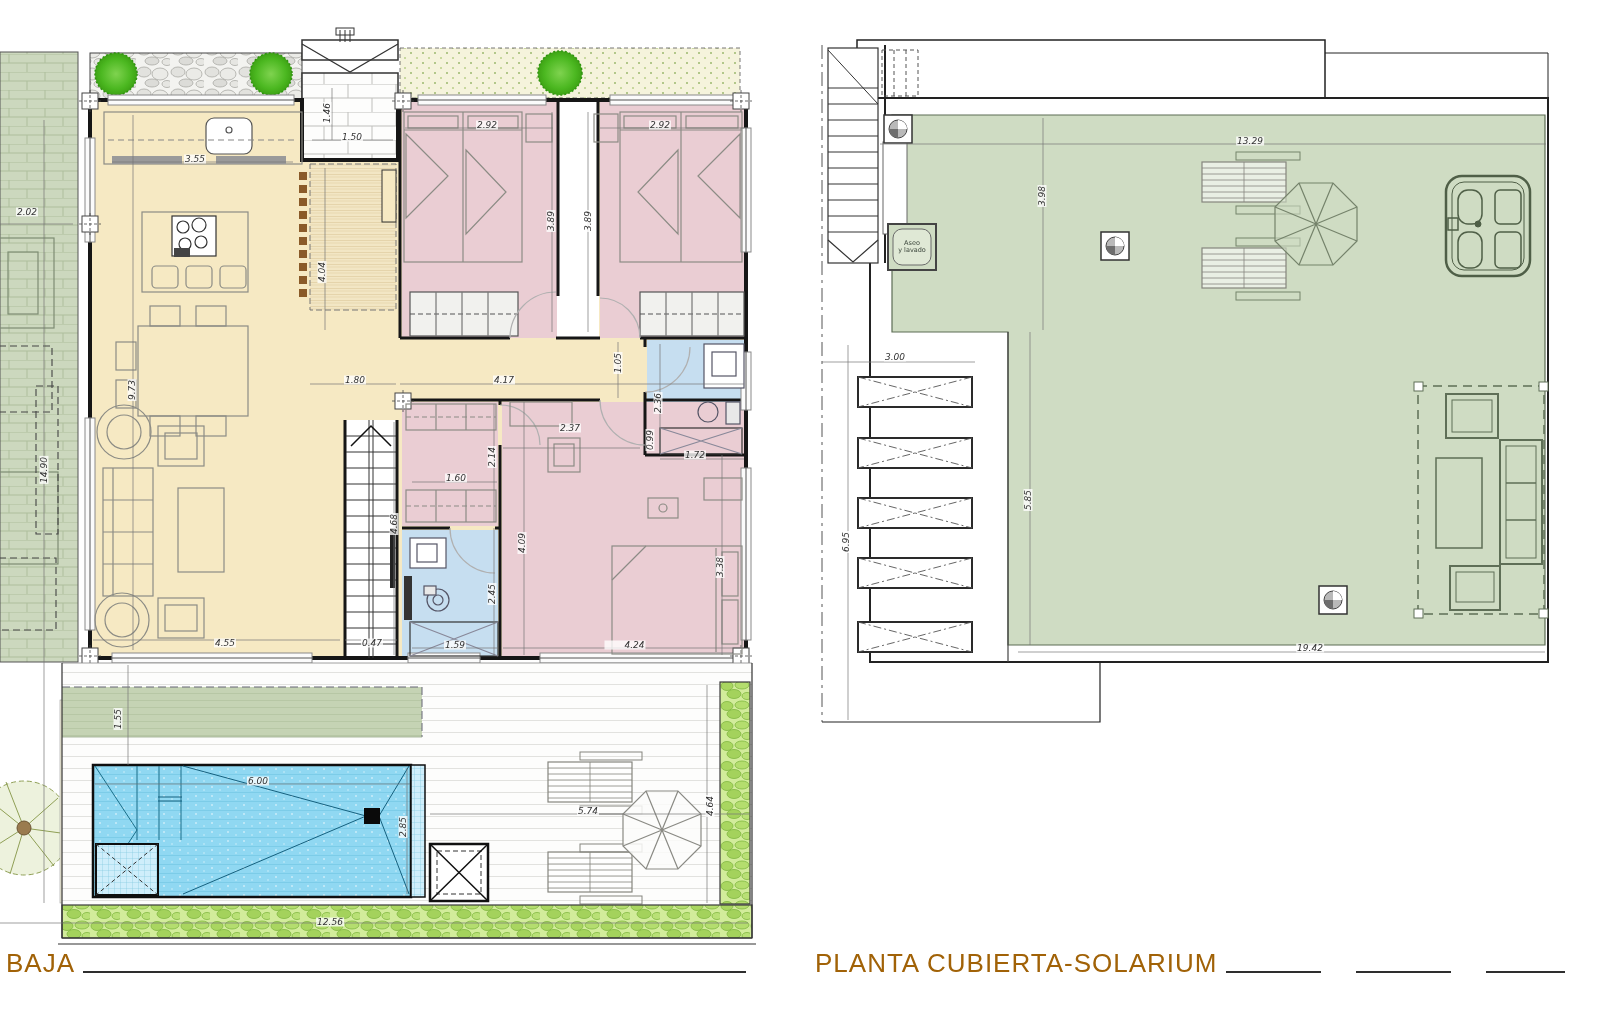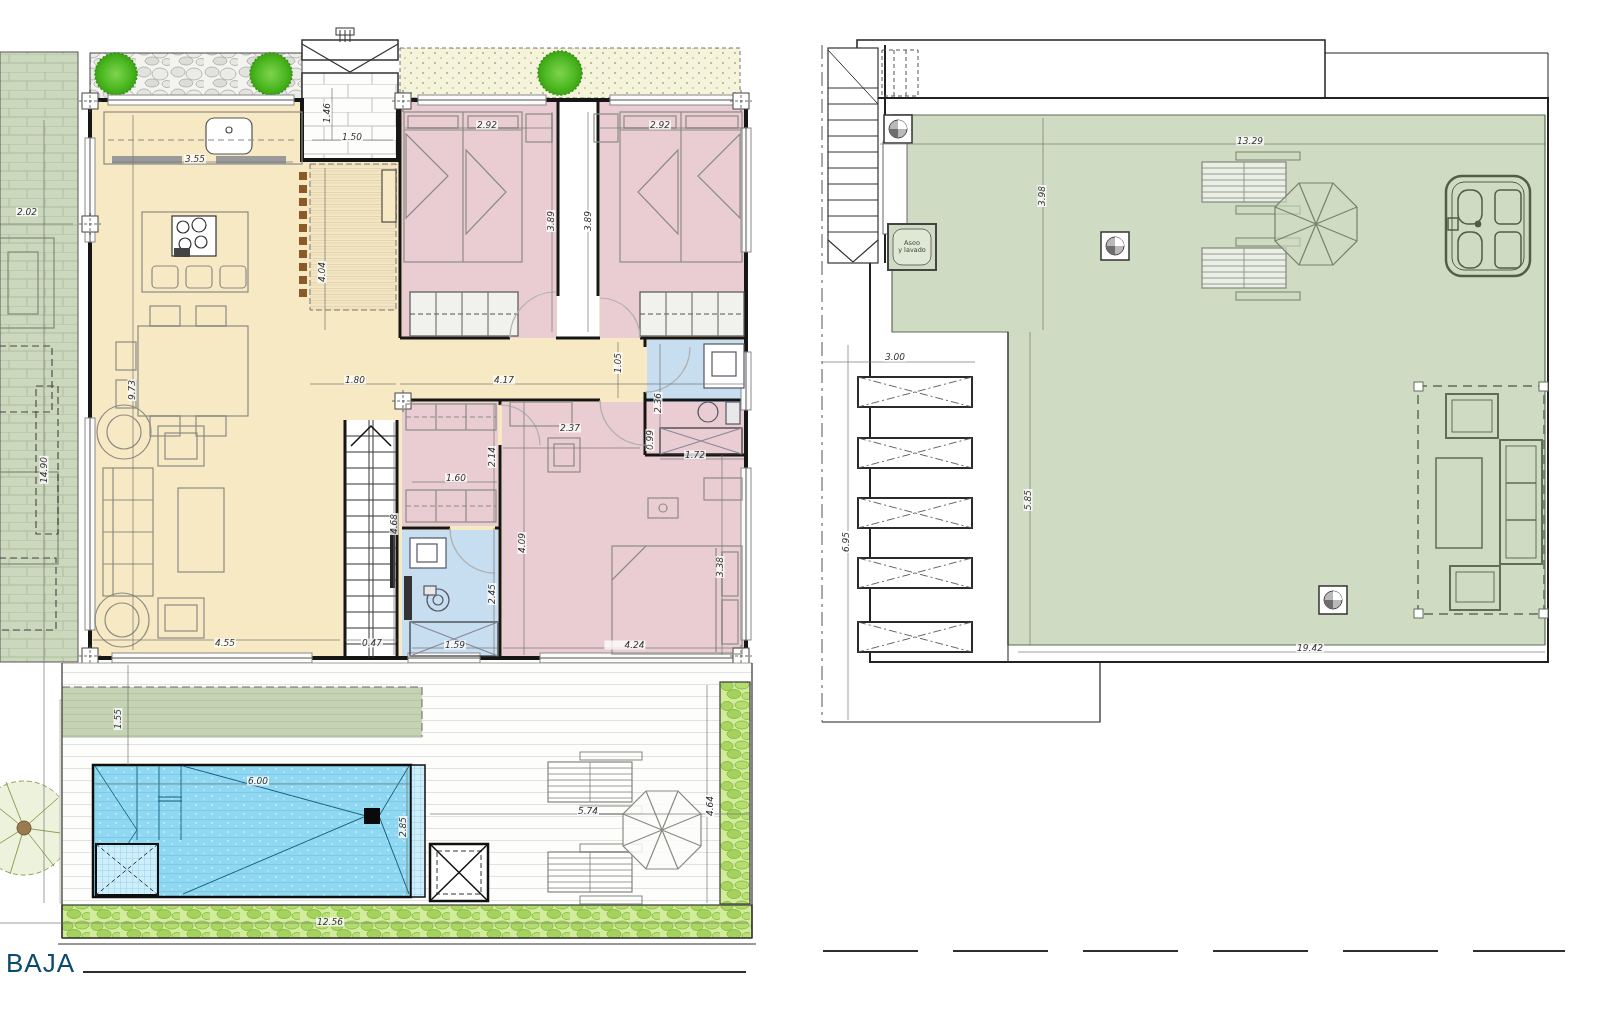"BAJA" .title-text { color: #0c4a6e -> #a16207 }
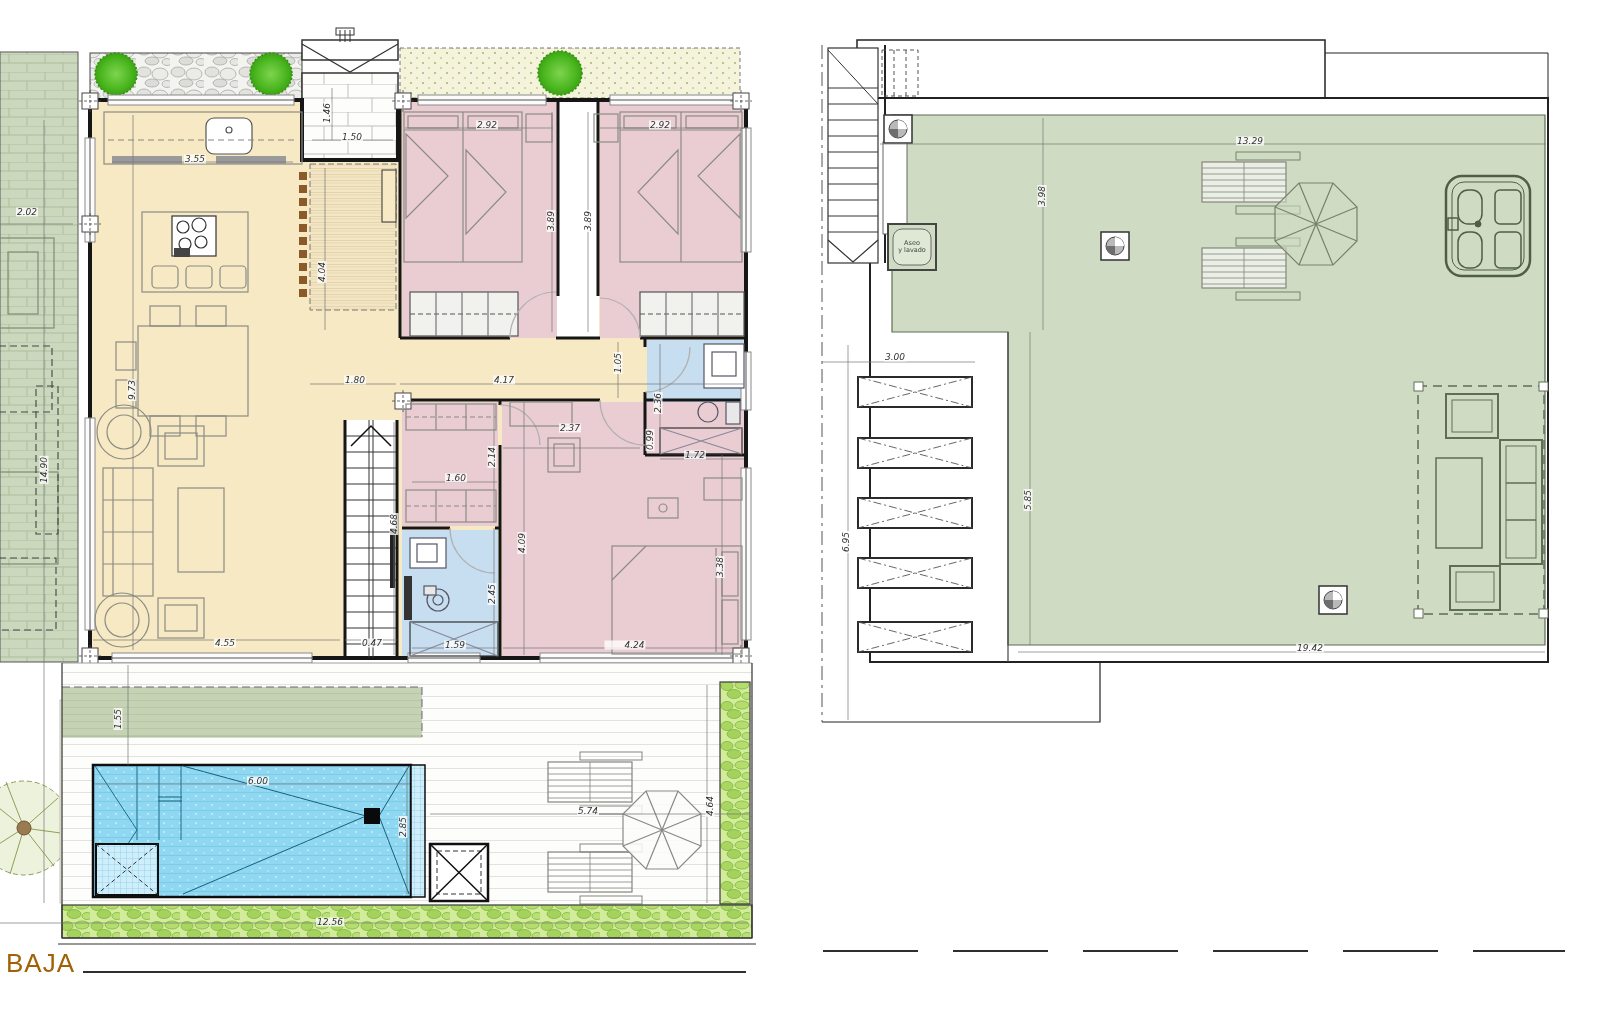"PLANTA CUBIERTA-SOLARIUM" span.title-text { html: none -> <span>PLANTA CUBIERTA-SOLARIUM</span> }
